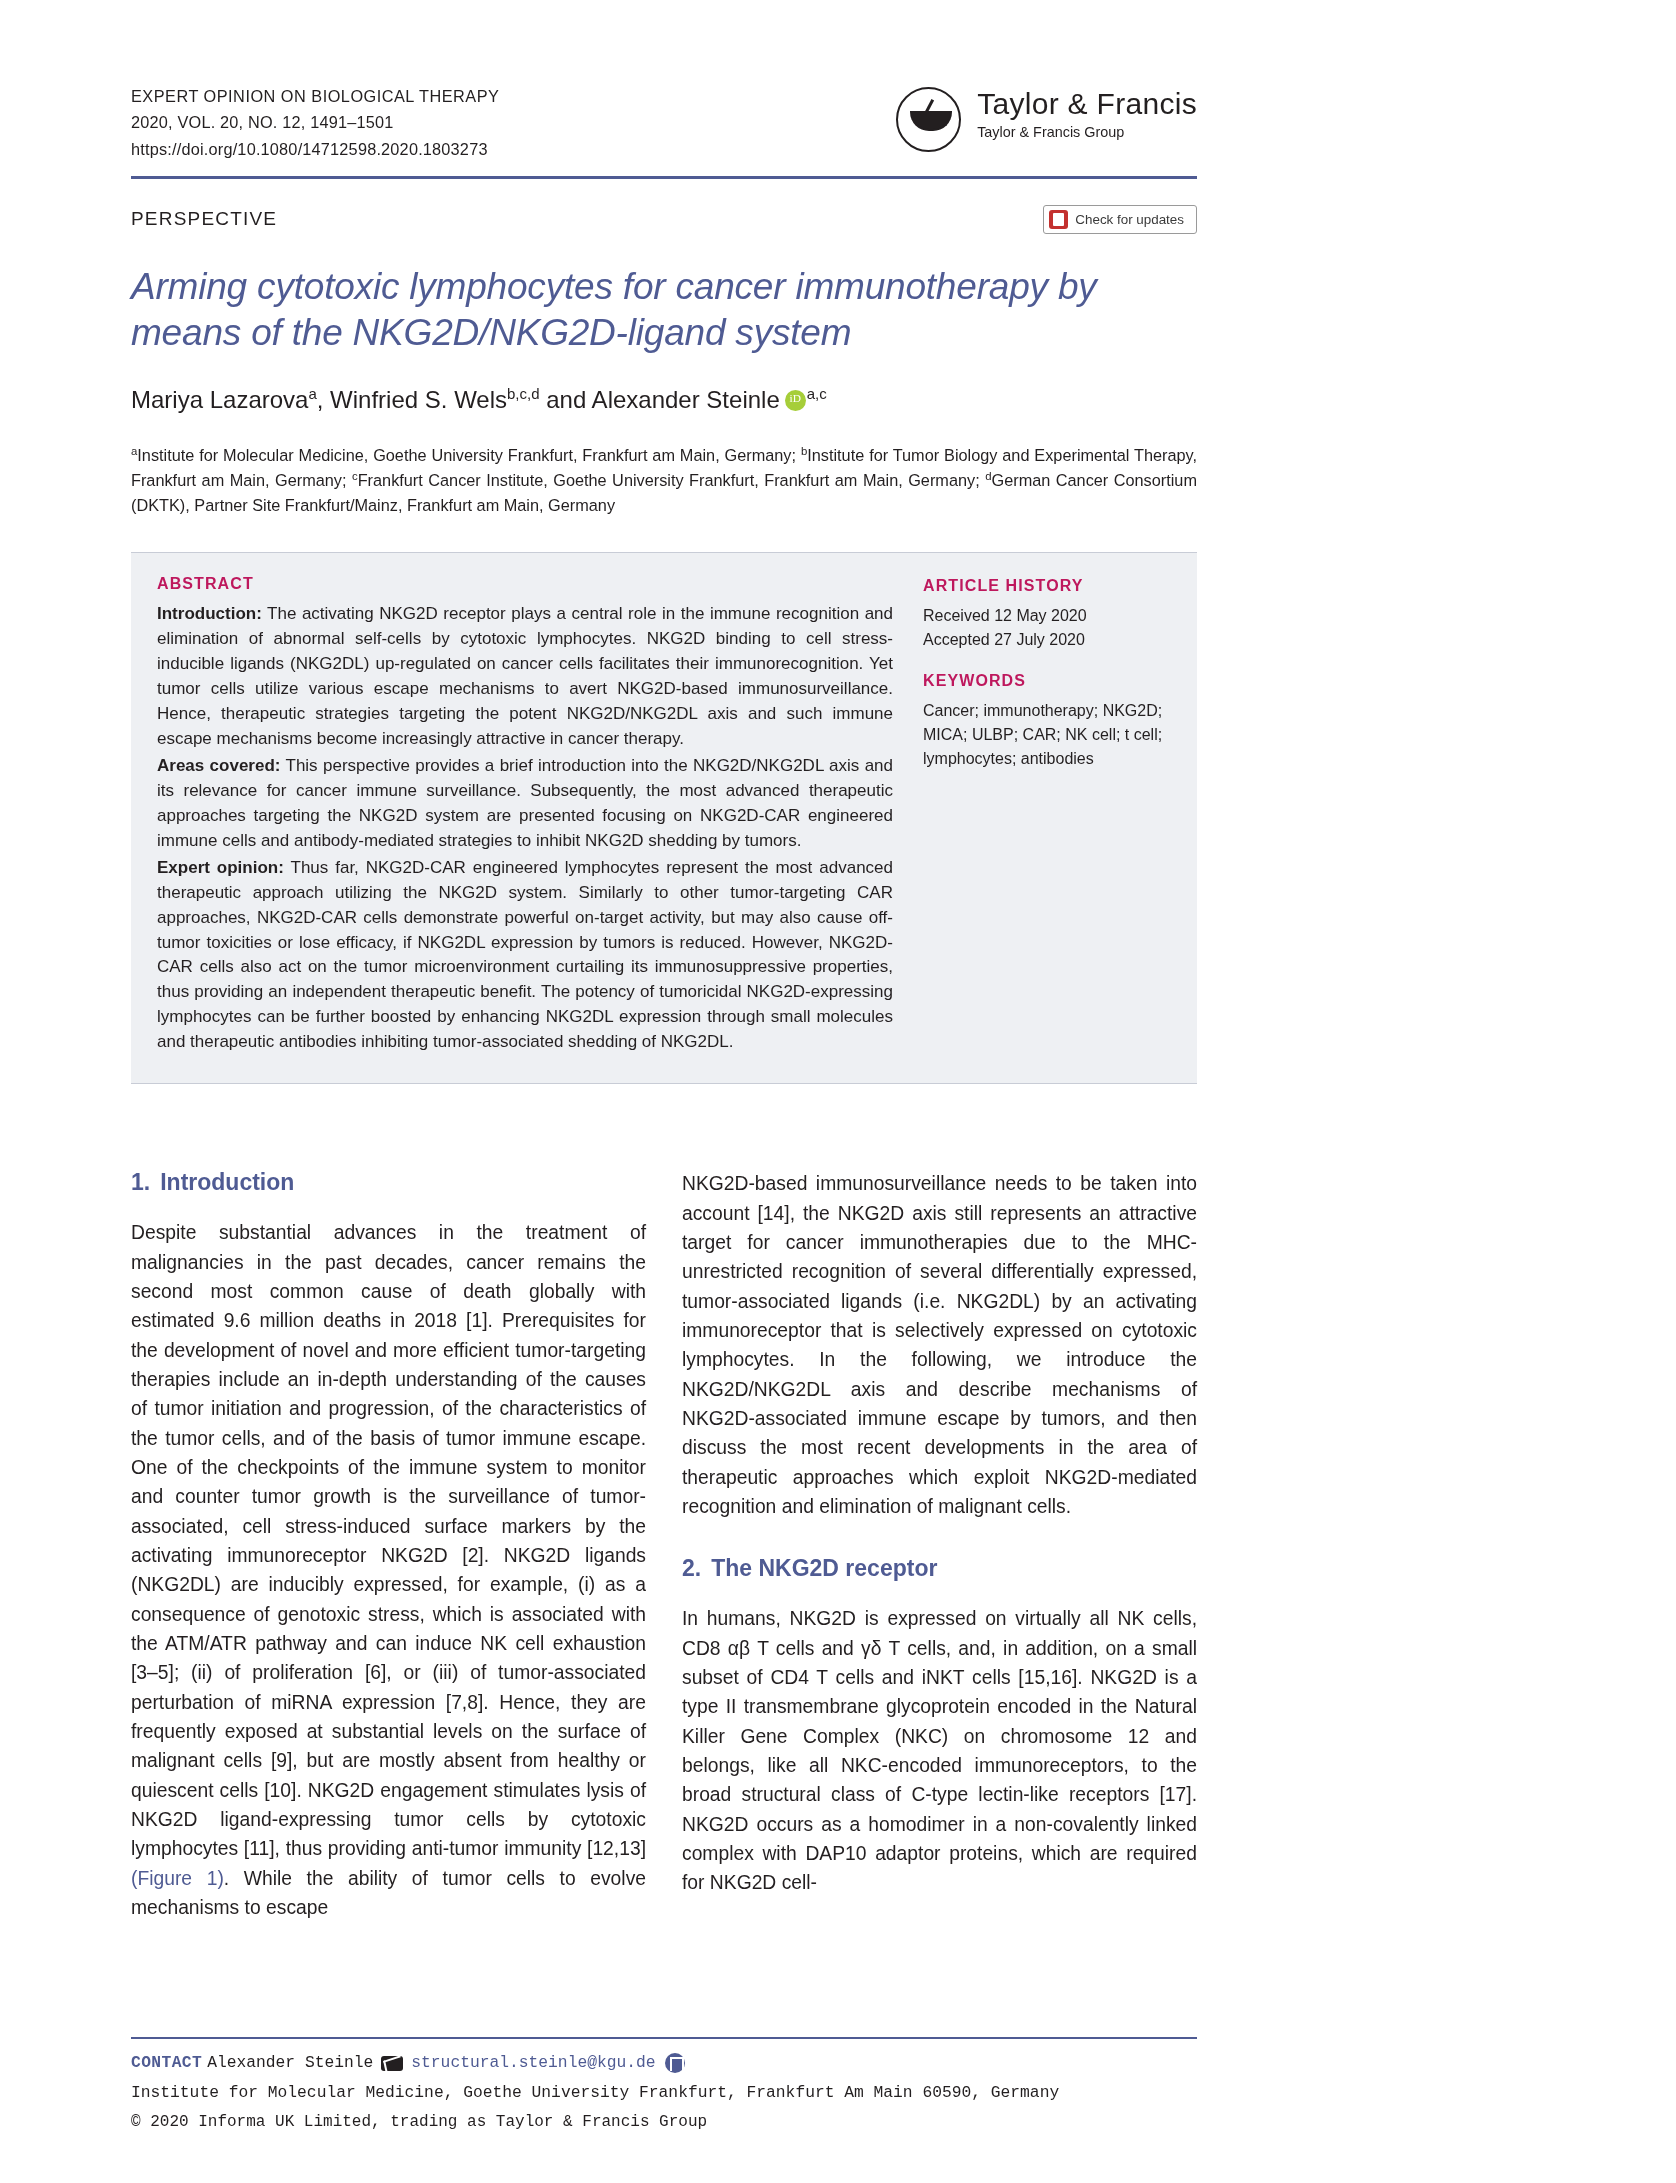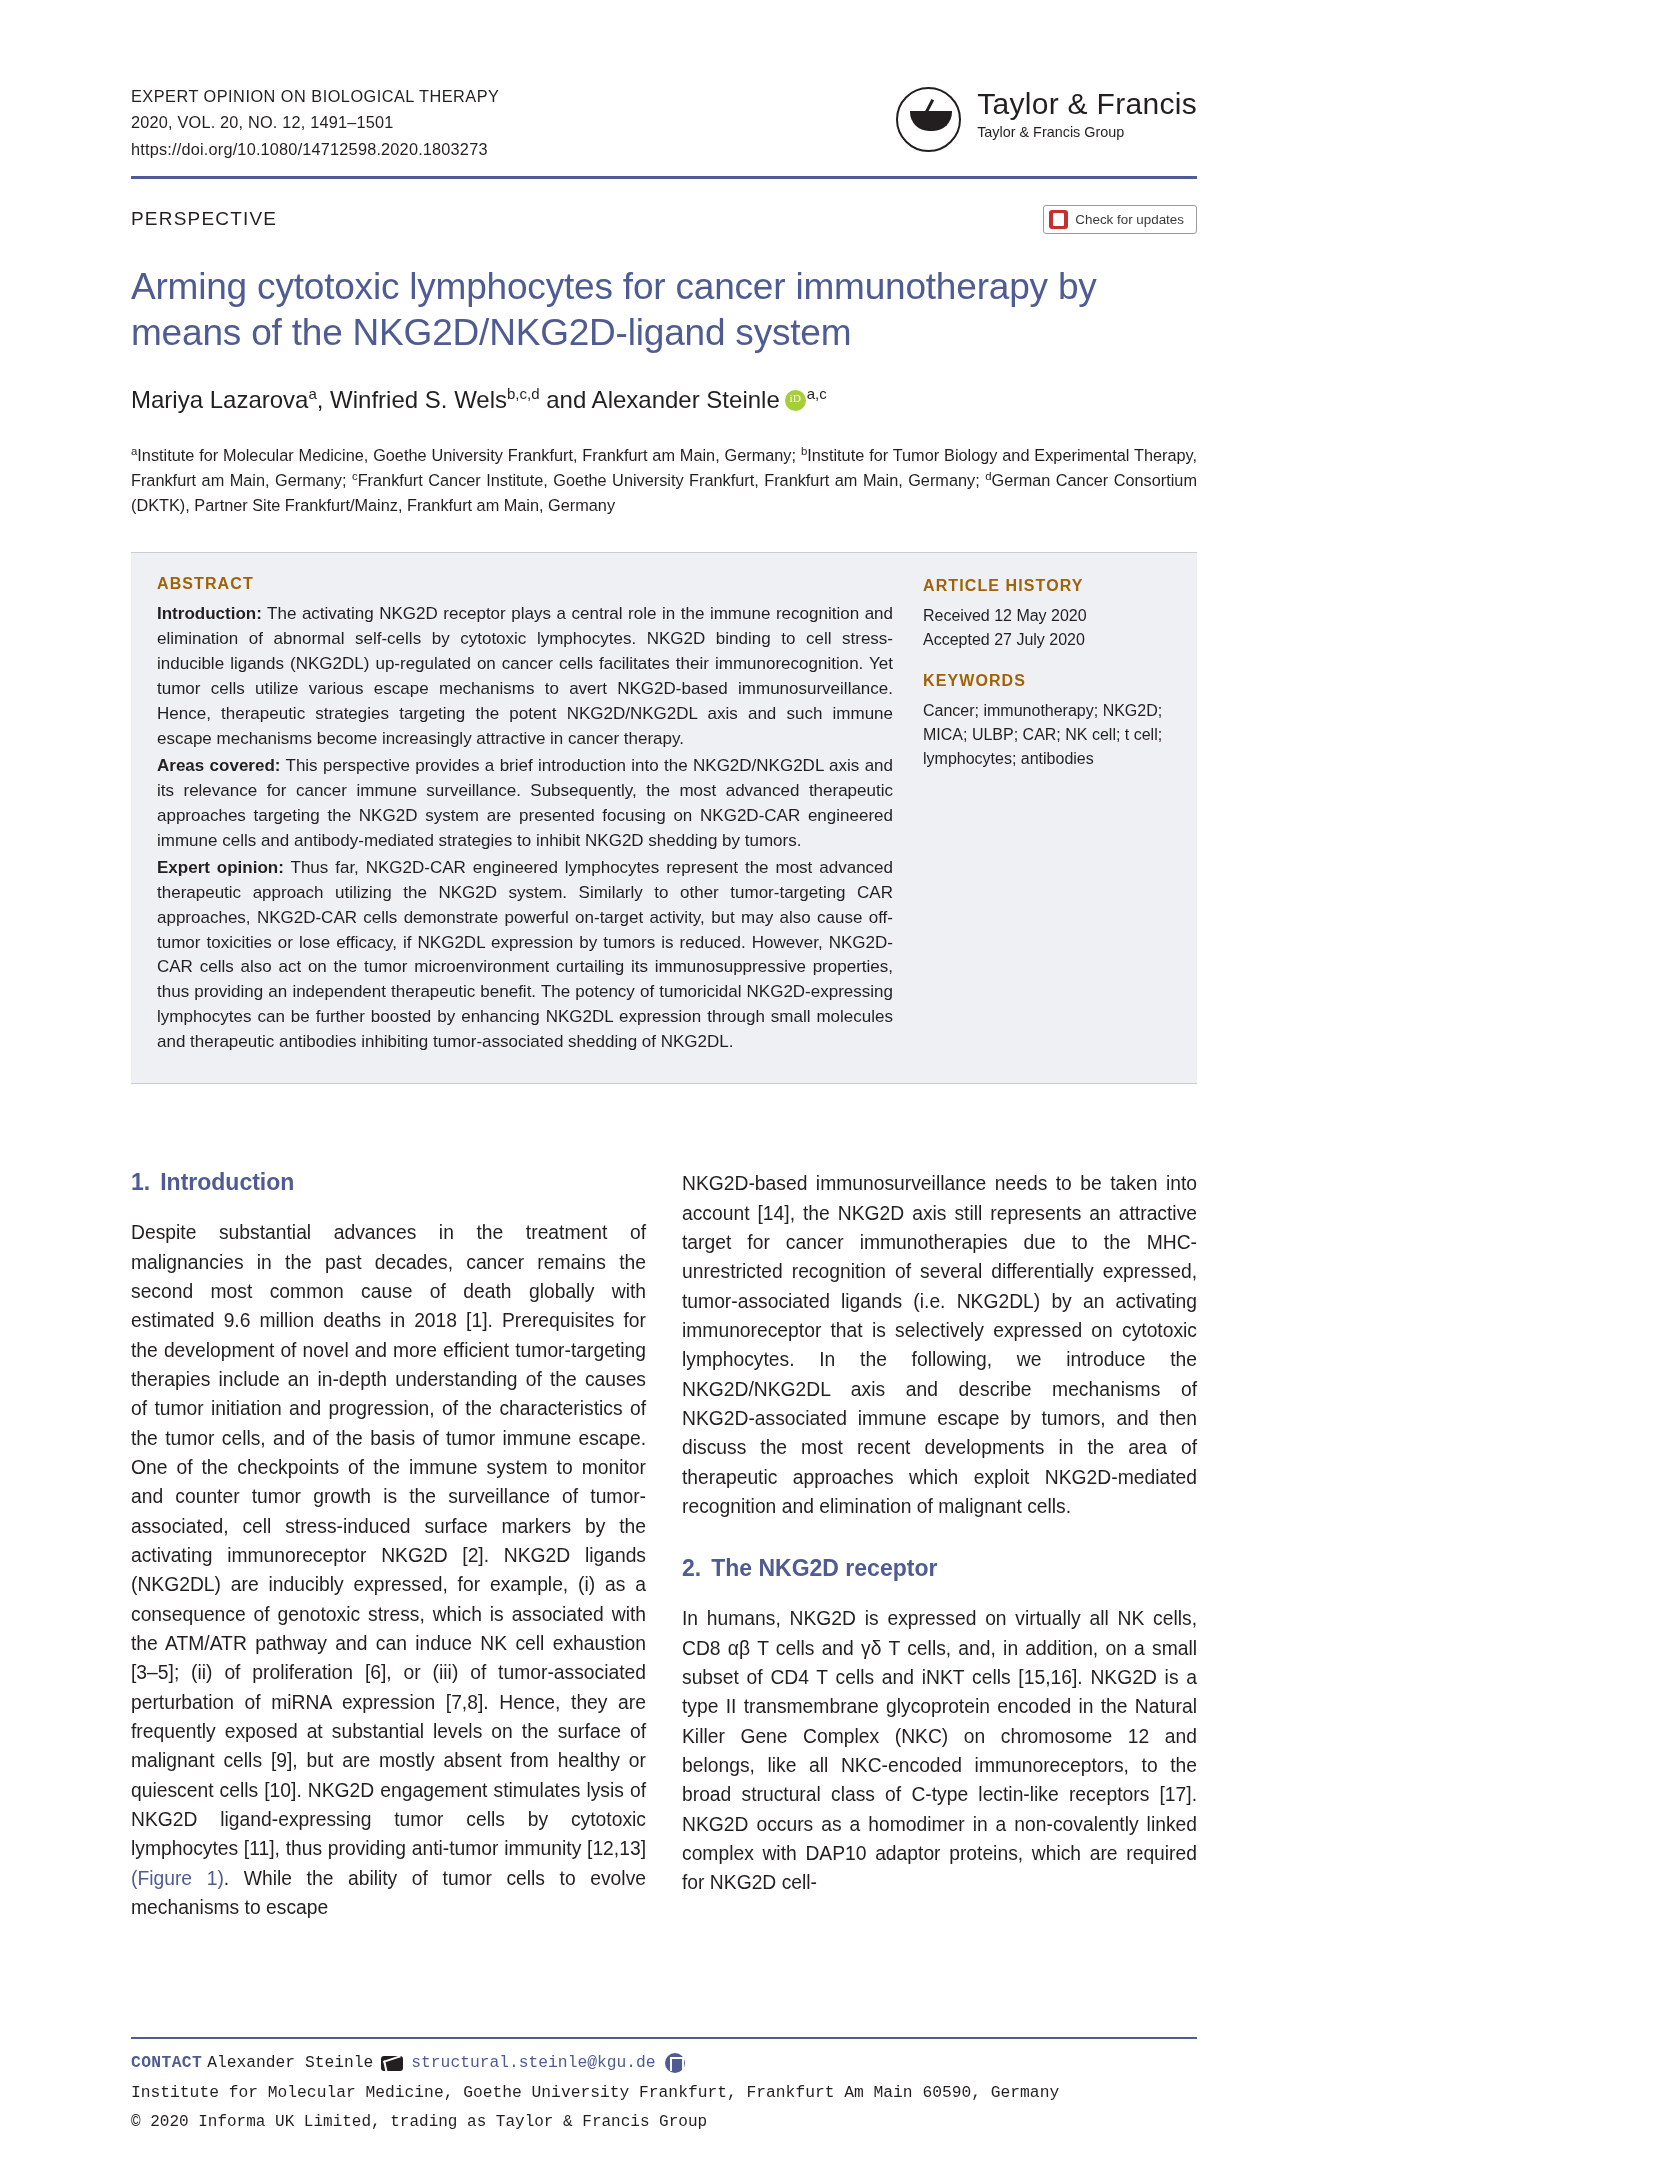"Arming cytotoxic lymphocytes for cancer" h1.title { font-style: none -> italic }
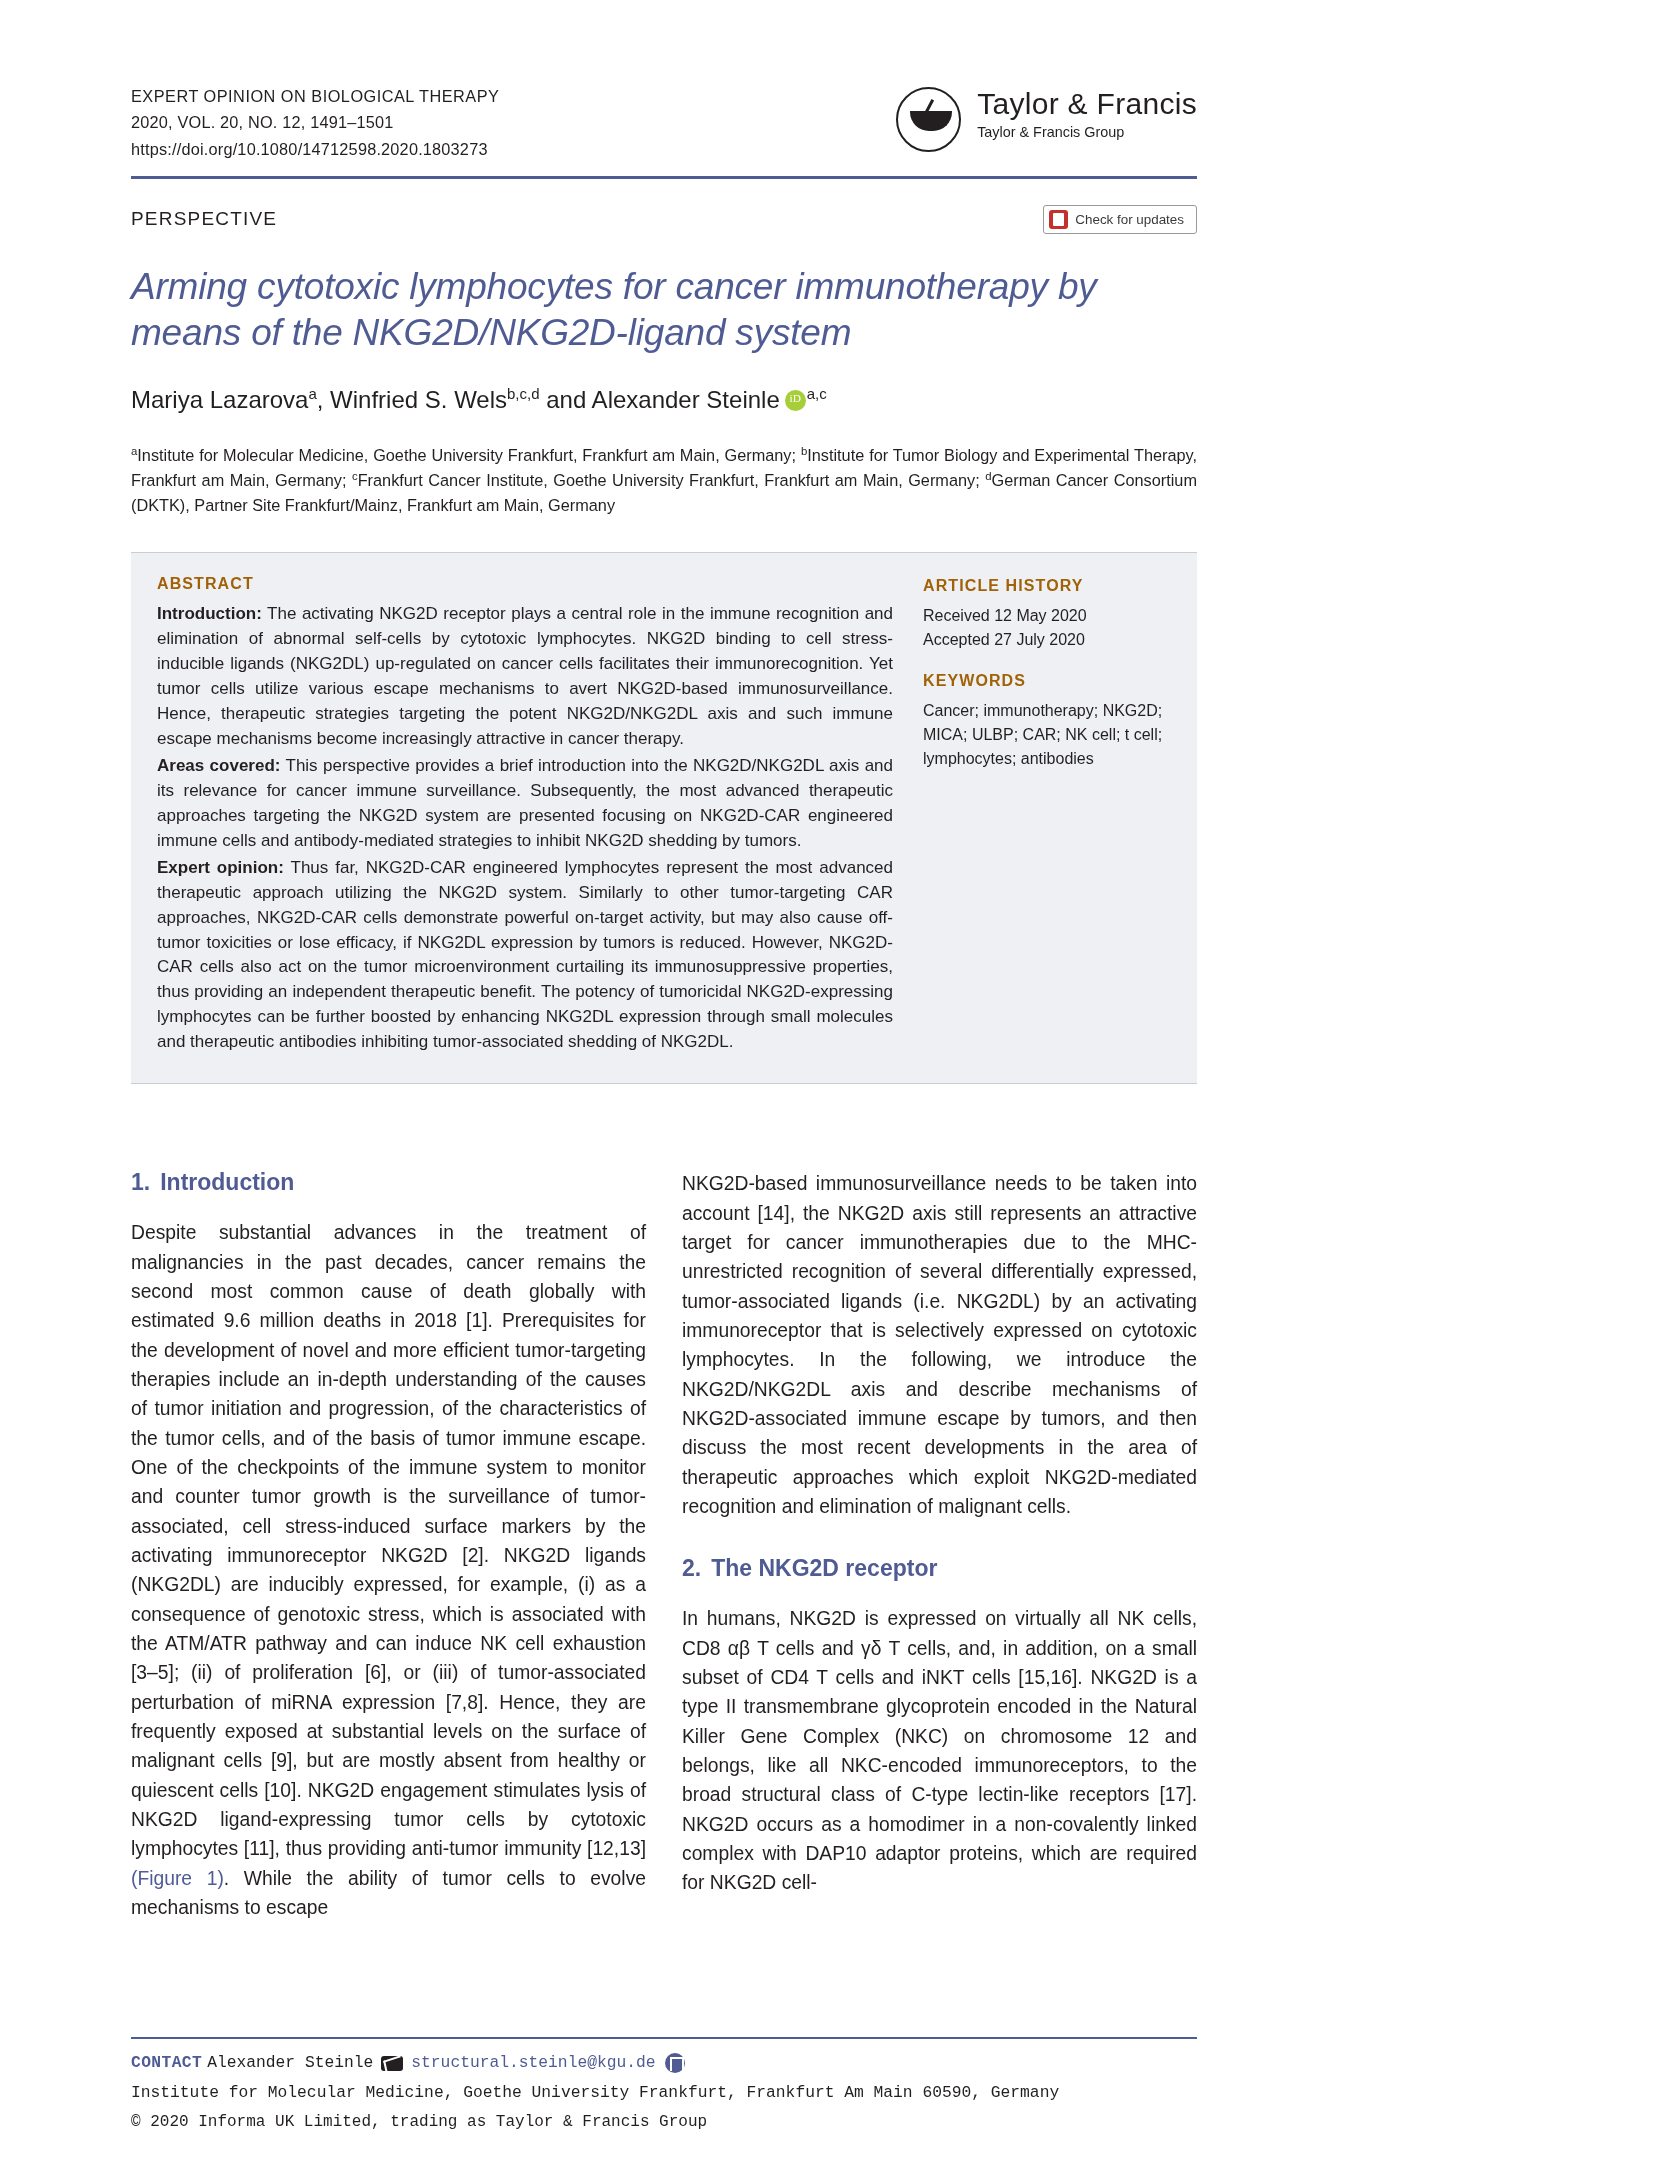"ABSTRACT" .sec-head { color: #a16207 -> #be185d }
